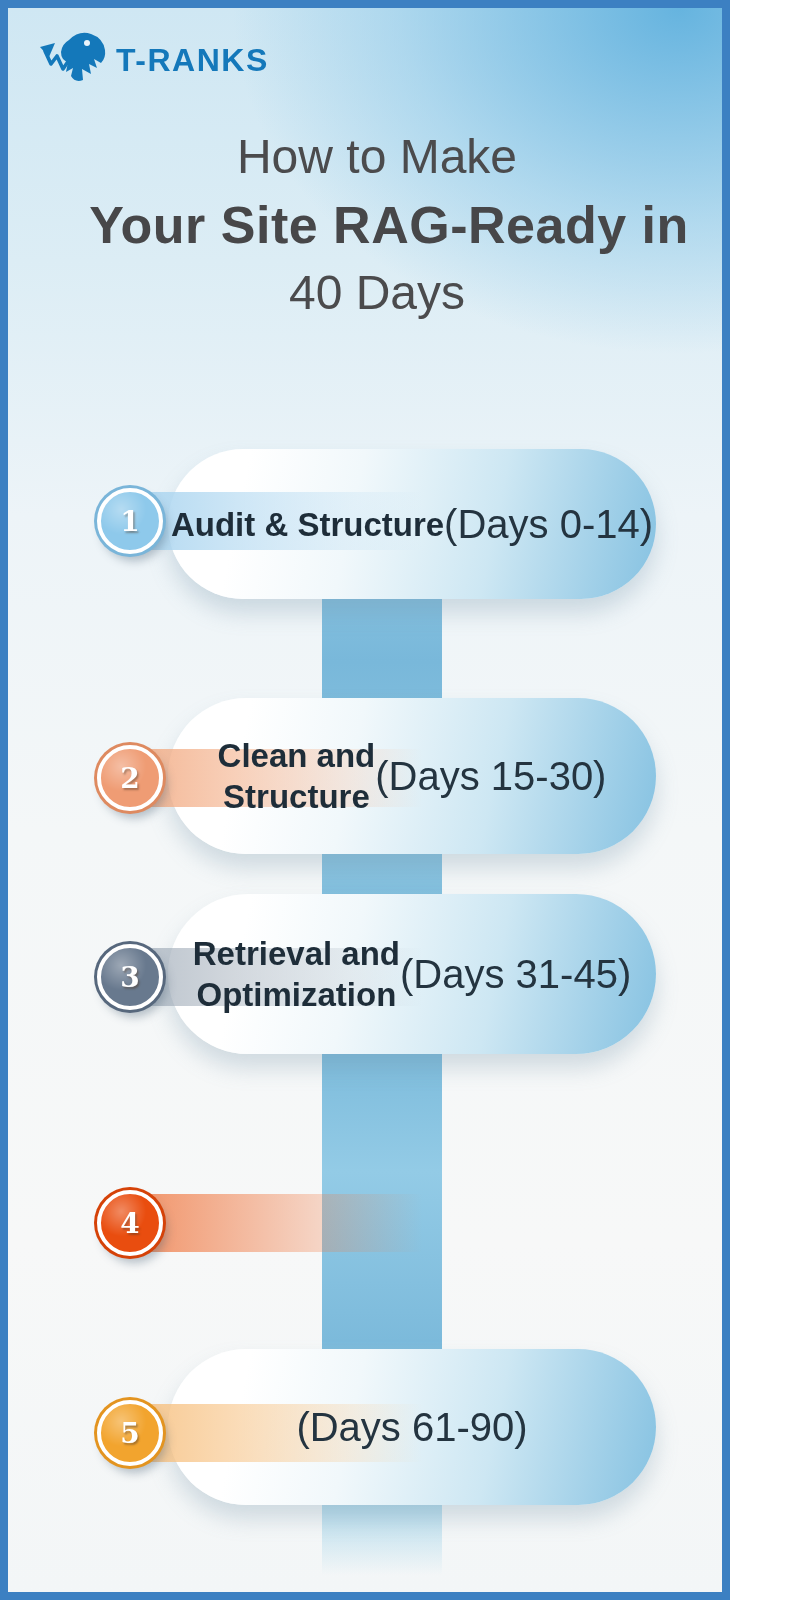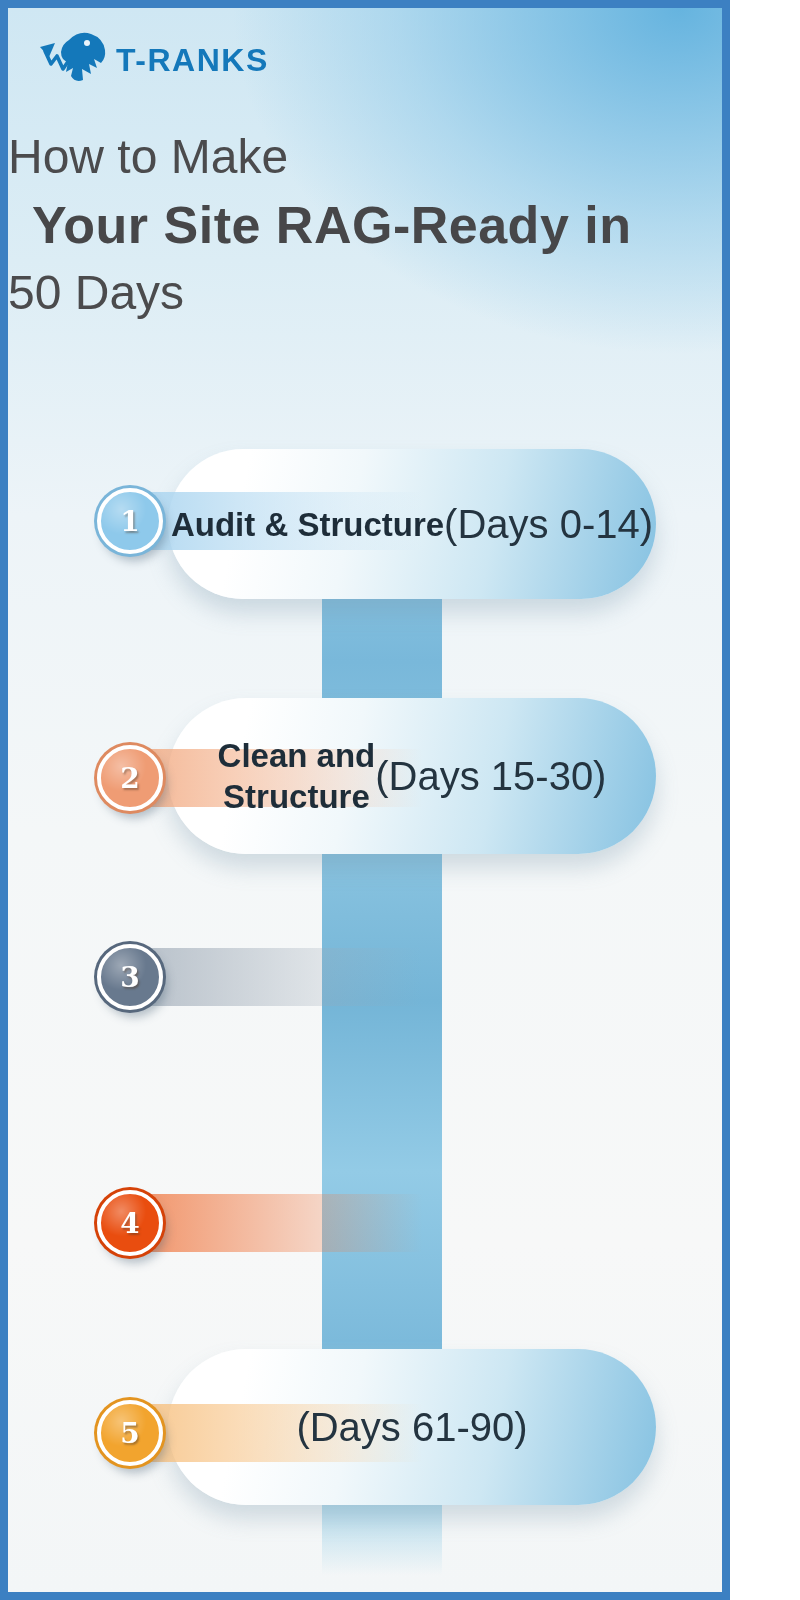"How to Make" .title { left: 0 -> 12px; text-align: left -> center }
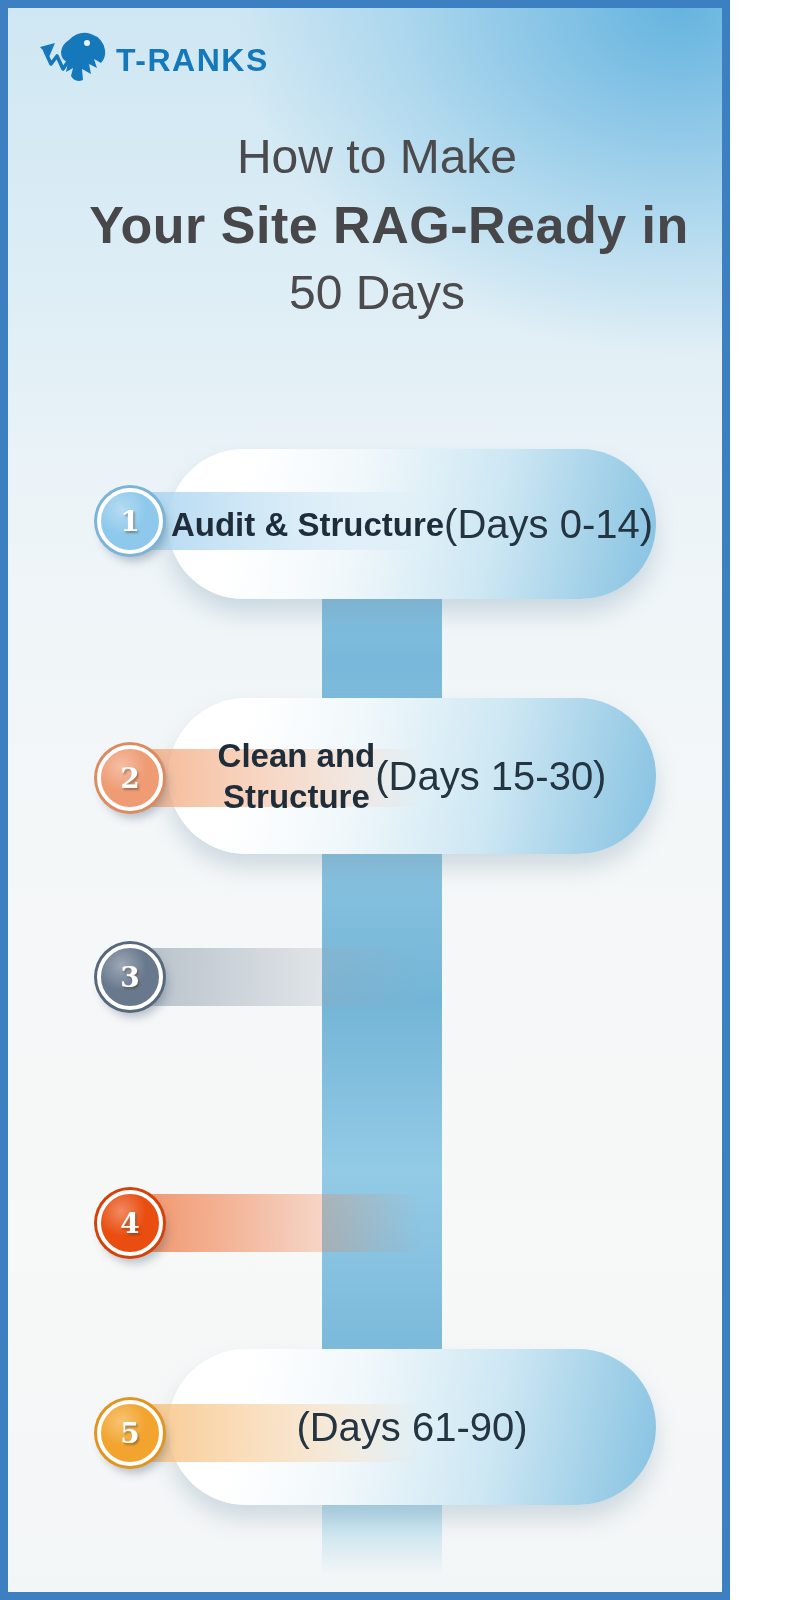"50 Days" div.t3 { text: 50 -> 40 }
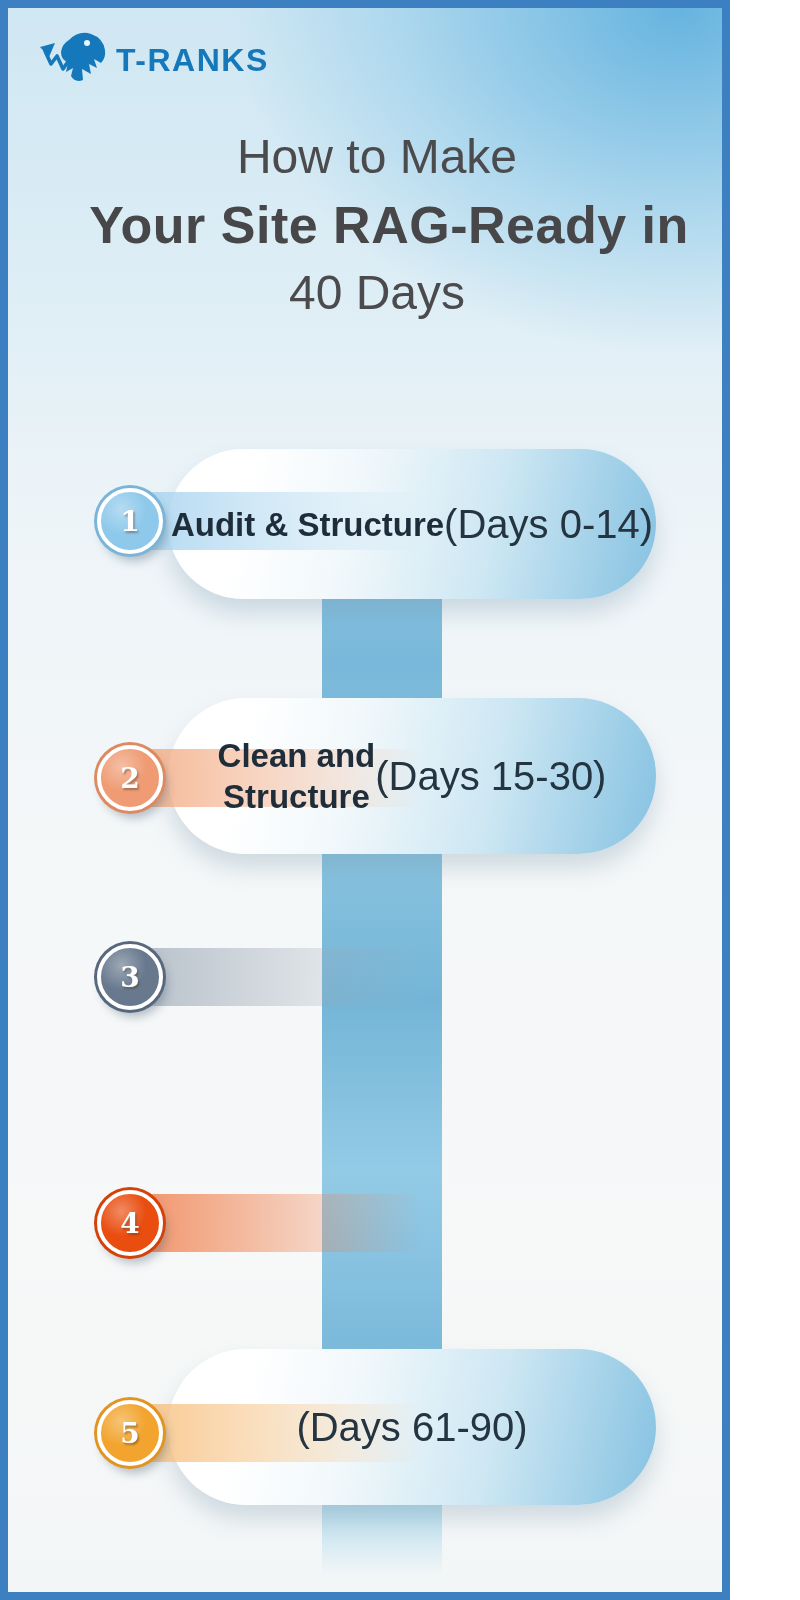"Retrieval and" div.pill { html: none -> <div> <div>Retrieval and Optimization</div> <div>(Days 31-45)</div> </div> }
